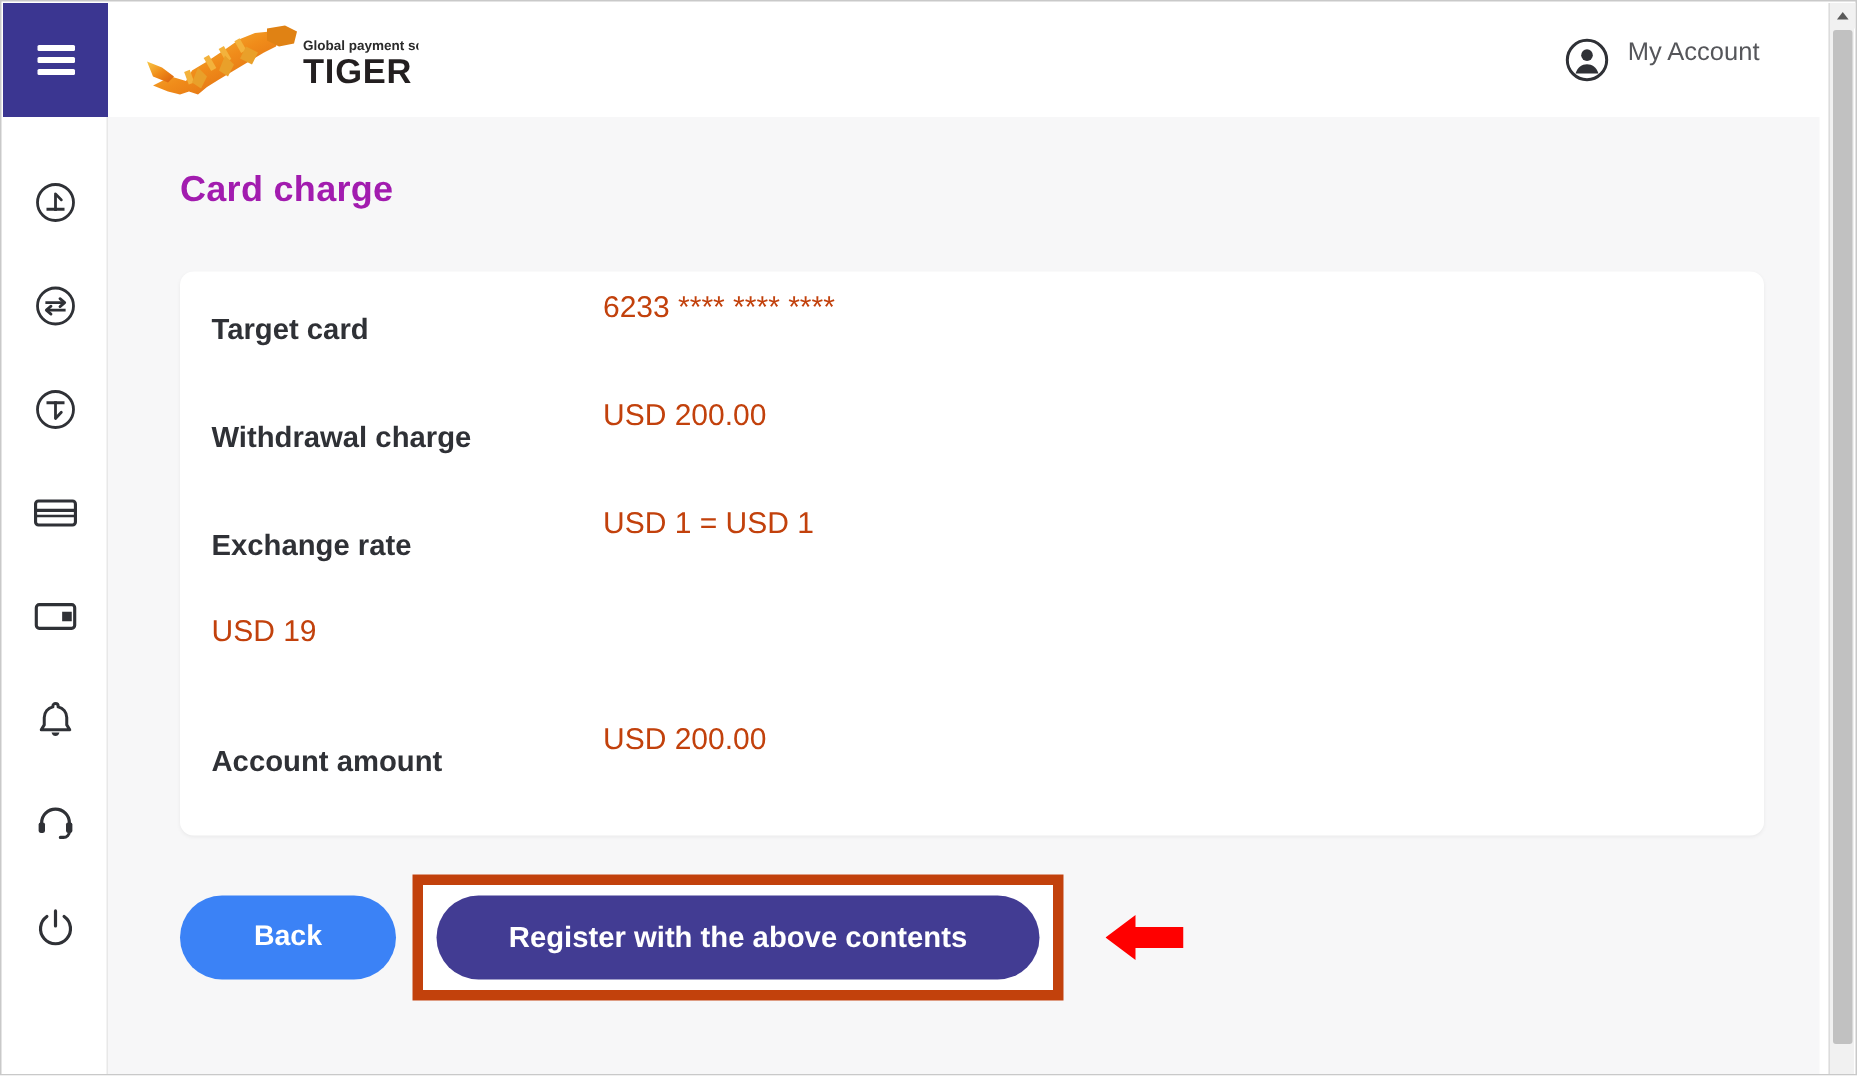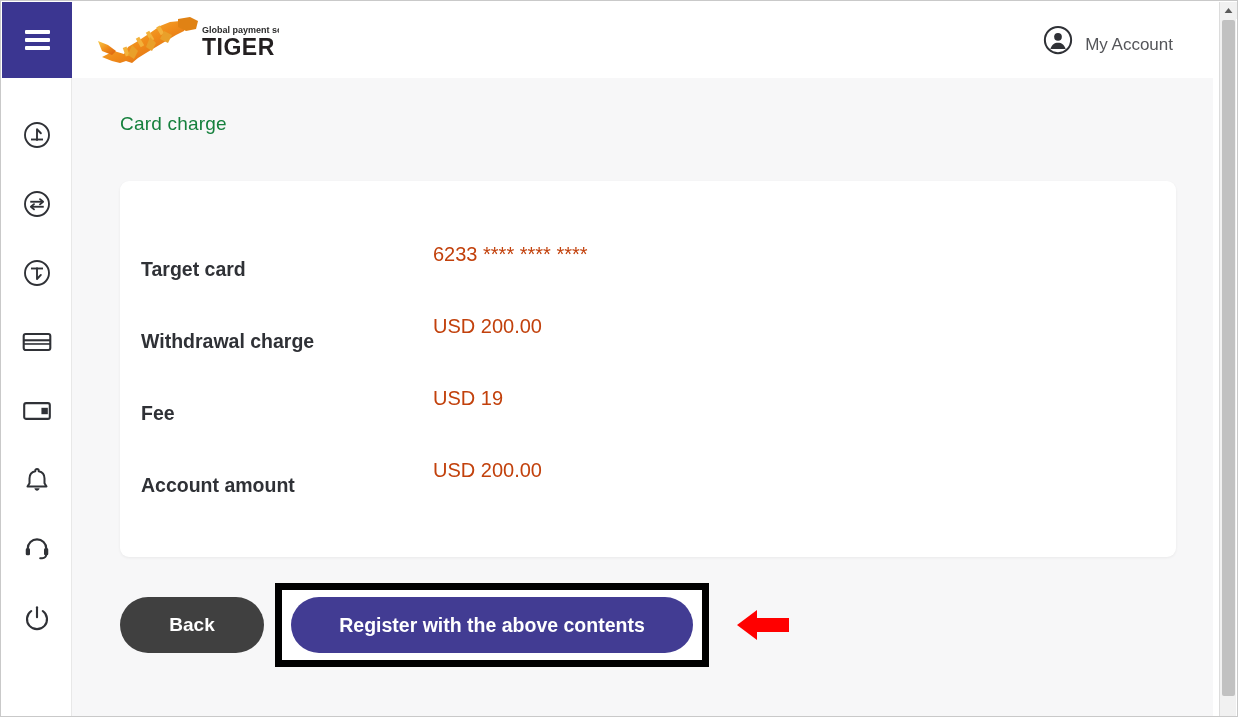"My Account" .account { align-items: flex-end -> flex-start }
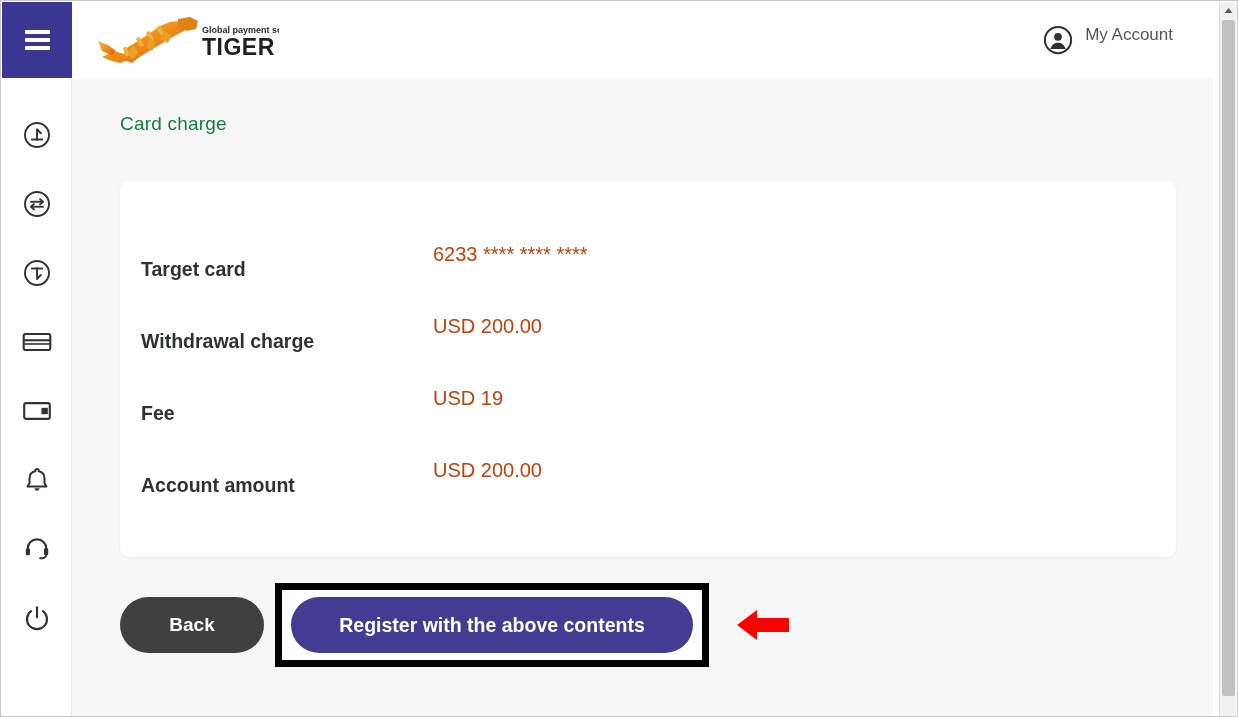"Card charge" .page-title { color: #15803d -> #a21caf; font-size: 19px -> 24px; font-weight: normal -> bold }
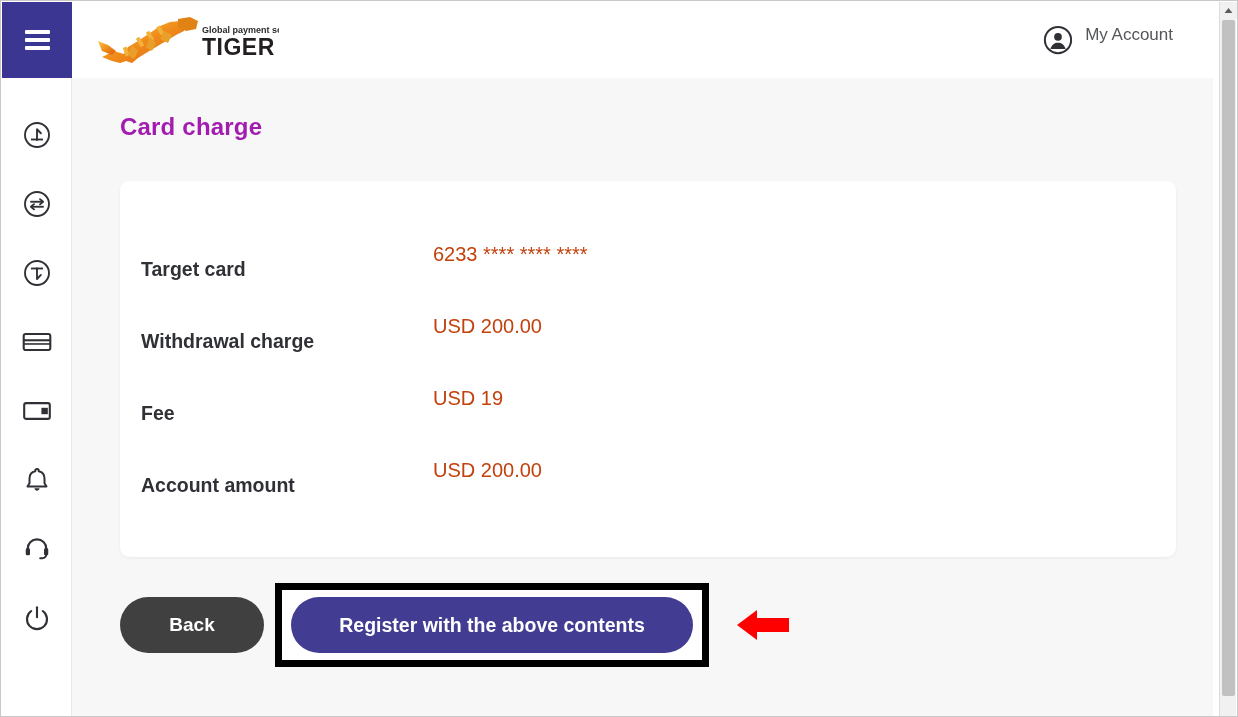"Target card" .row { align-items: flex-end -> flex-start; gap: 31px -> none }
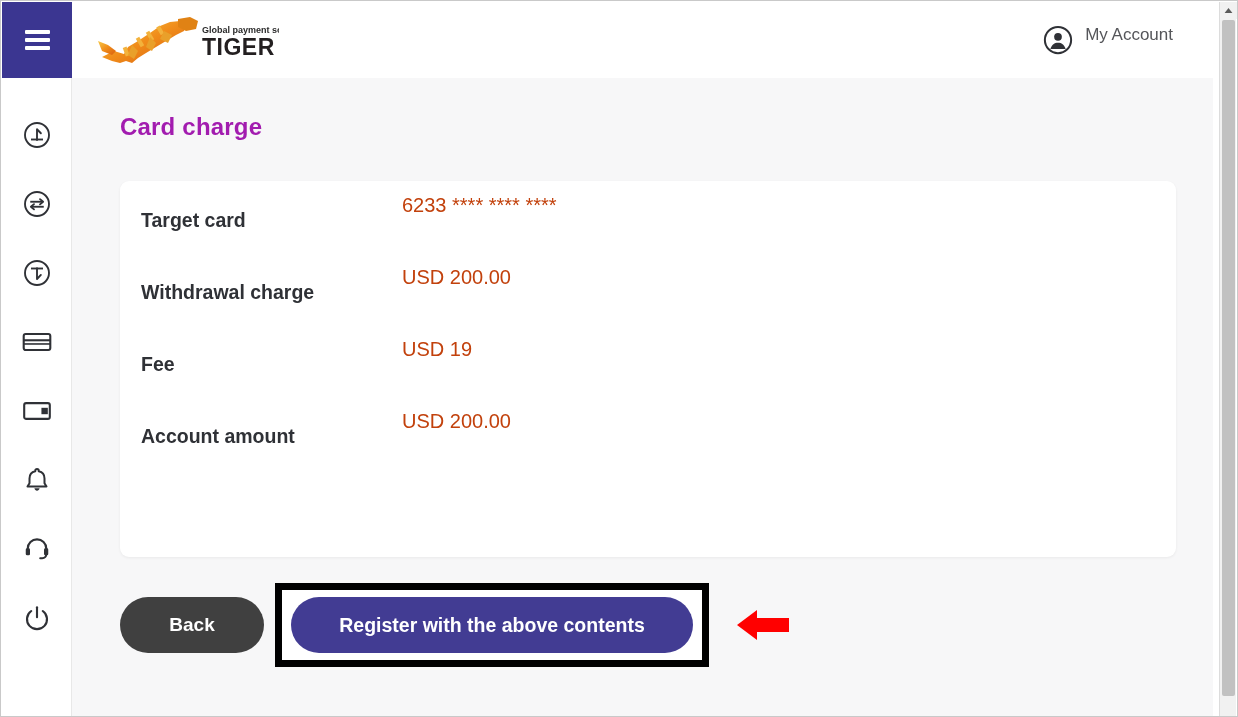"Exchange rate" div.row { html: none -> <div> <div>Exchange rate</div> <div>USD 1 = USD 1</div> </div> }
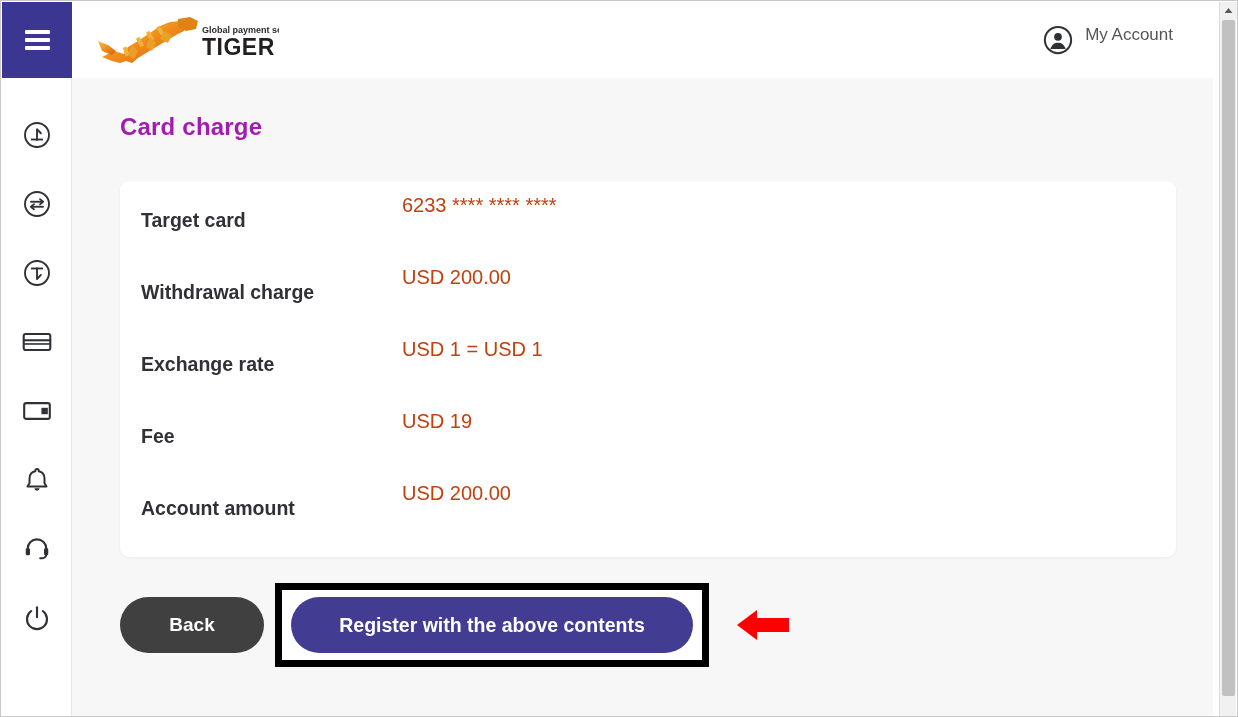"Fee" div.row-label { html: <div>Fee</div> -> none }
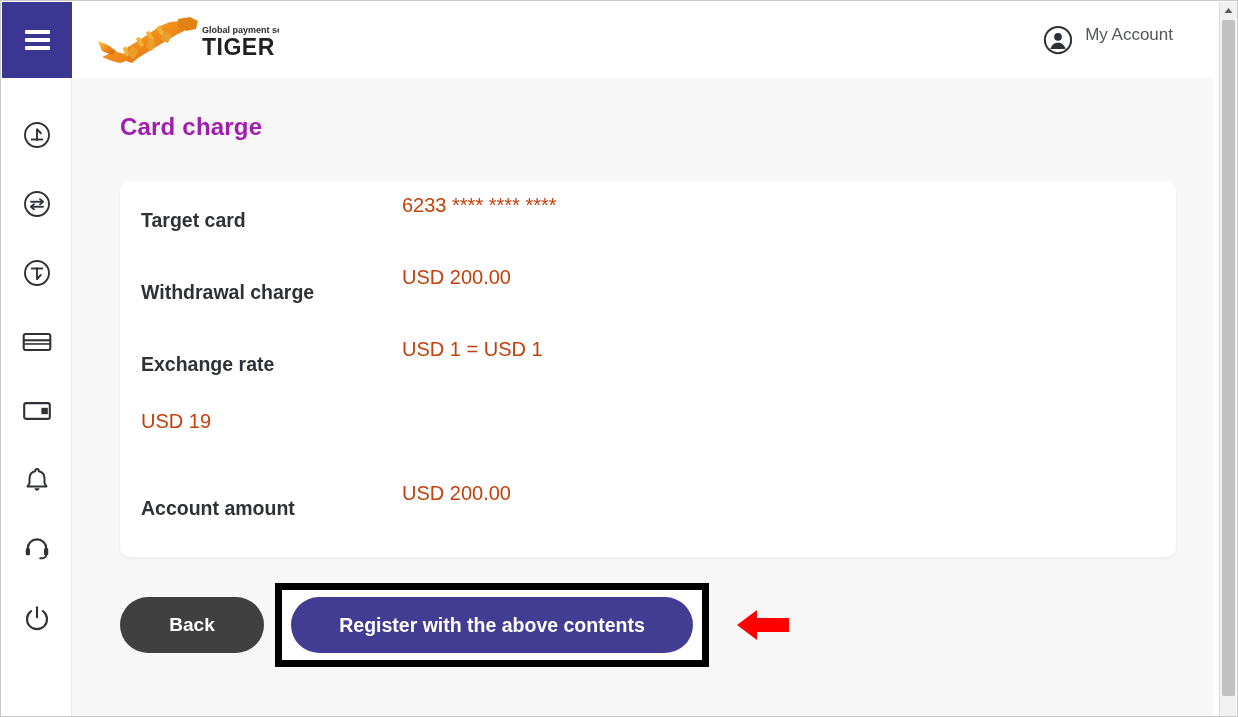"Back" .btn-back { background: #404040 -> #3b82f6 }
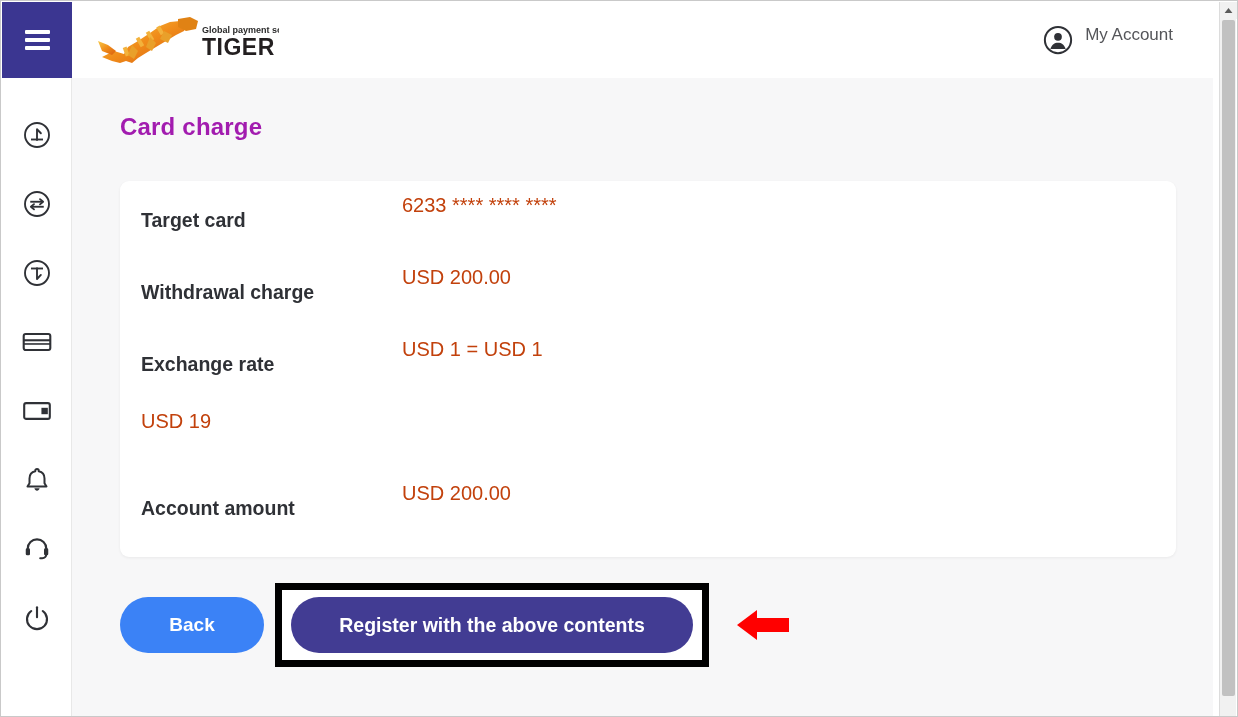"Register with the above contents" .highlight-box { border: 7px solid #000000 -> 7px solid #c2410c }
